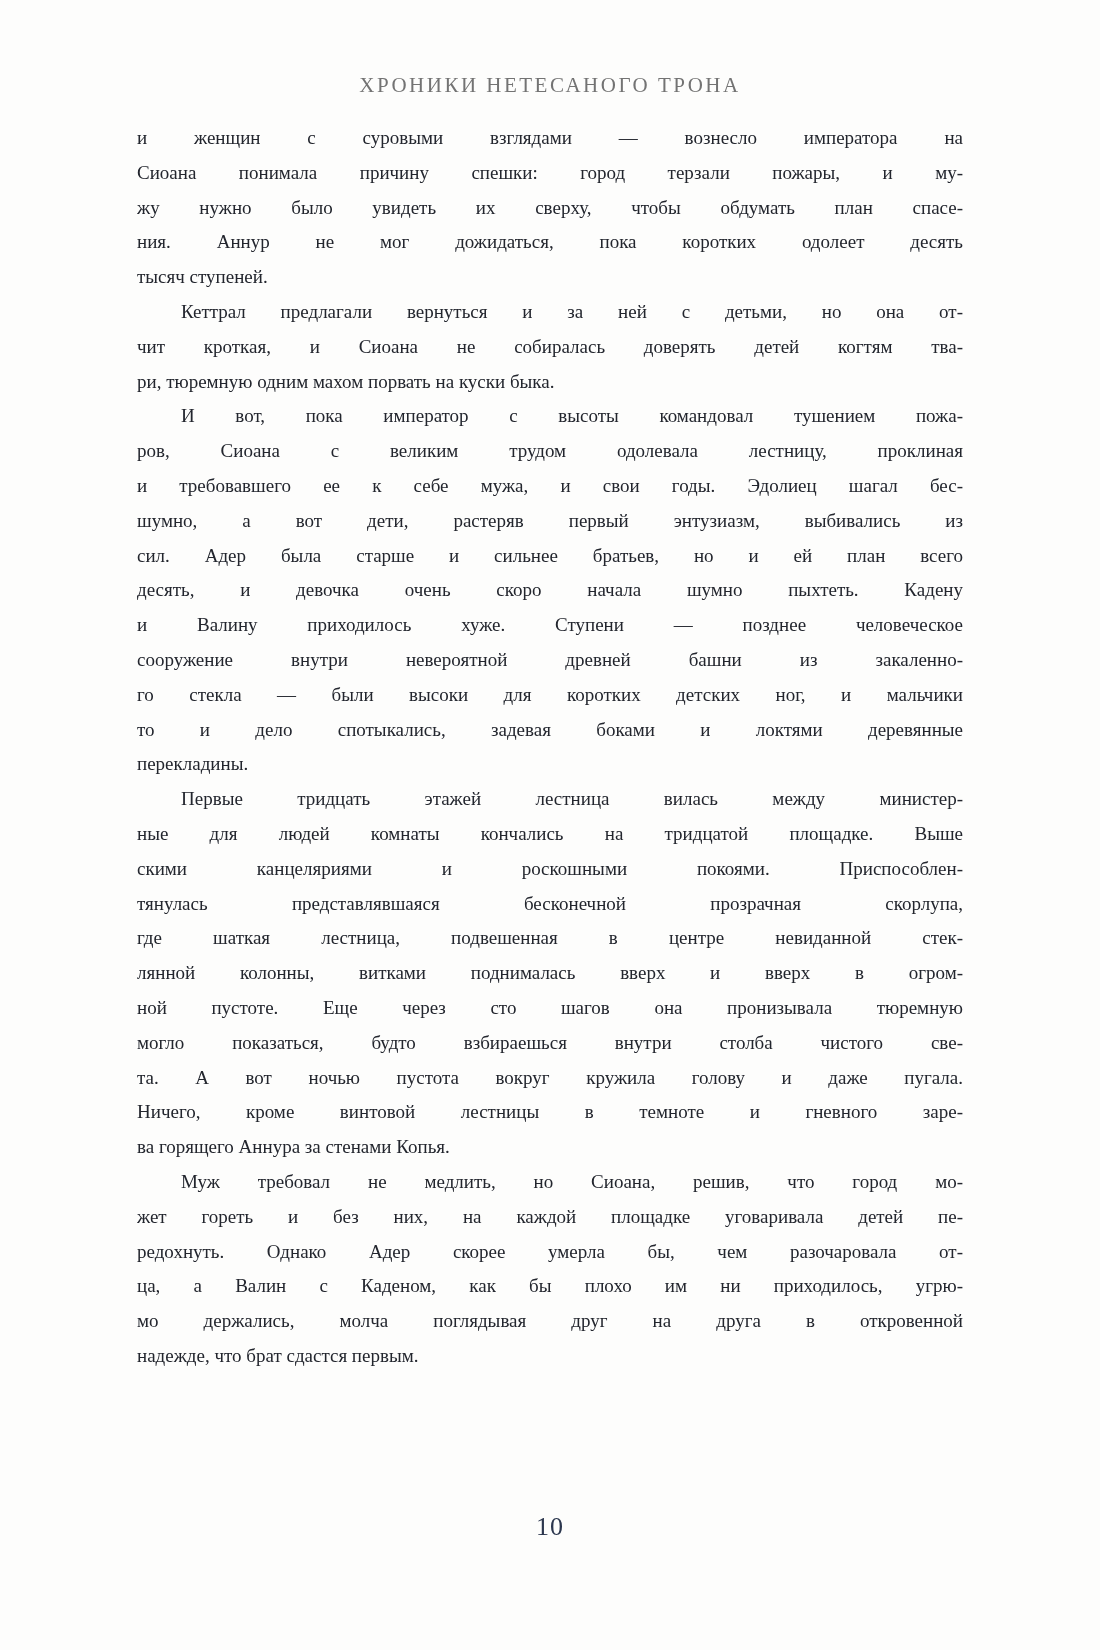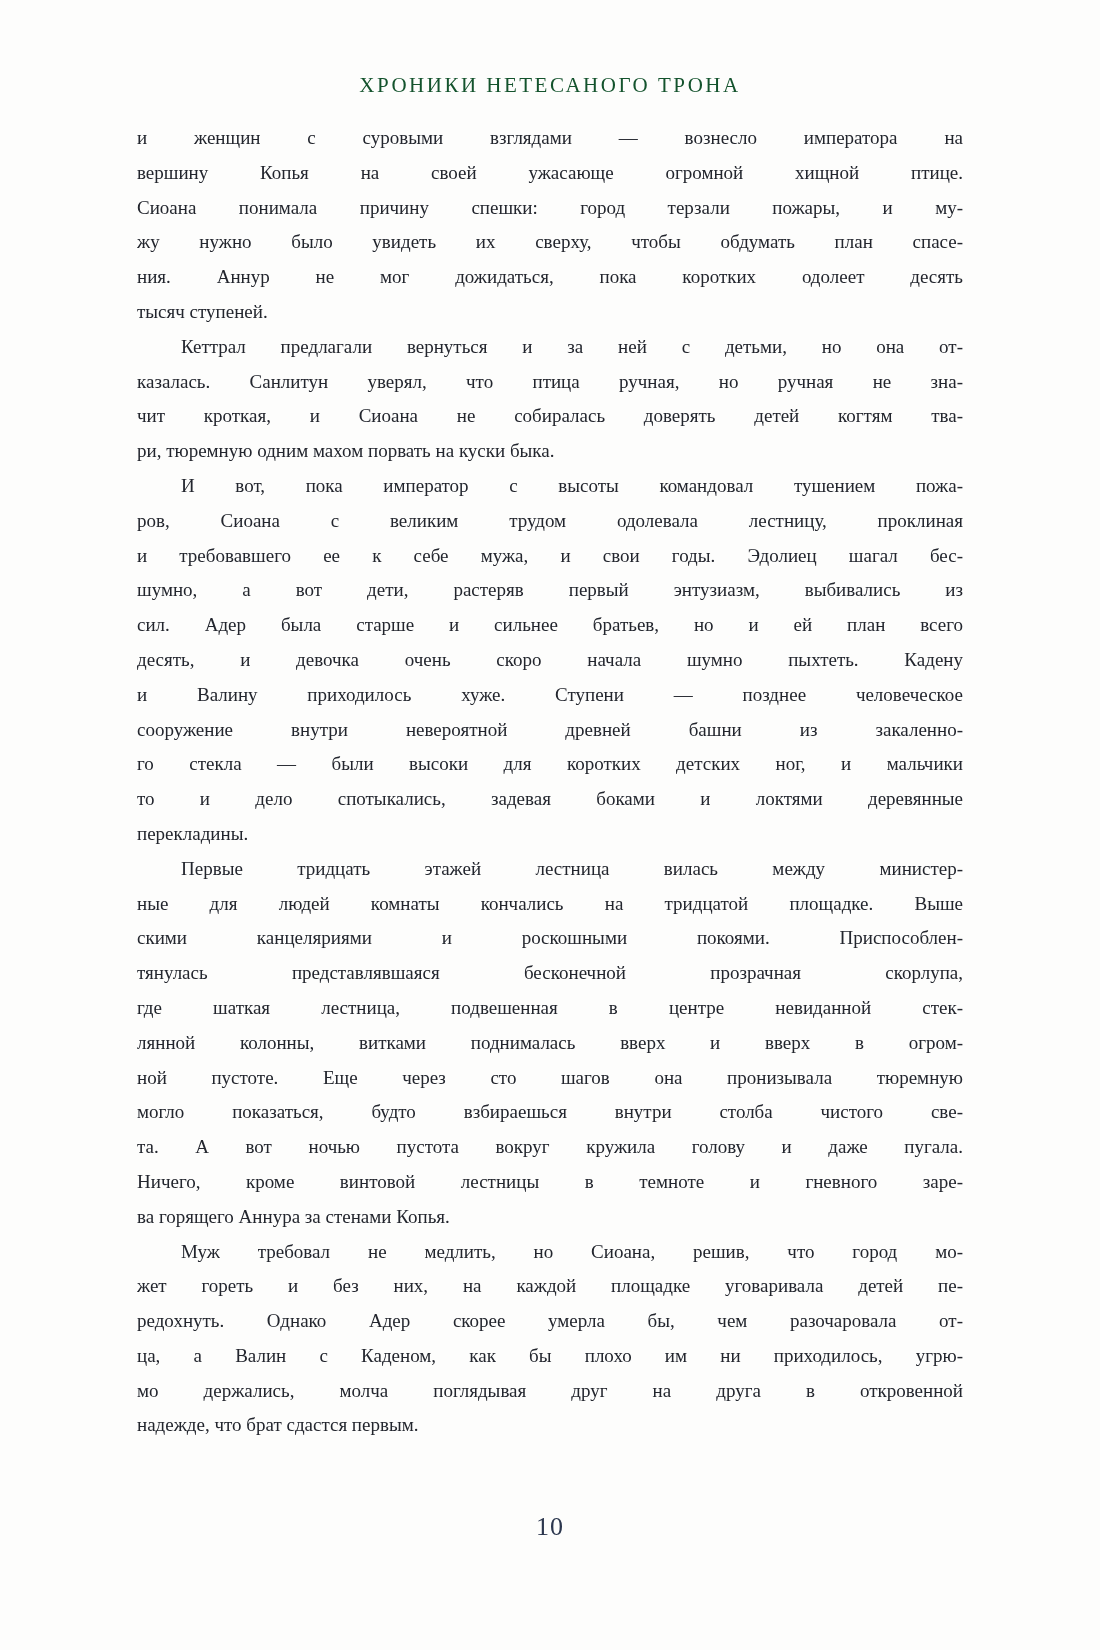"ХРОНИКИ НЕТЕСАНОГО ТРОНА" .running-head { color: #14532d -> #737373 }
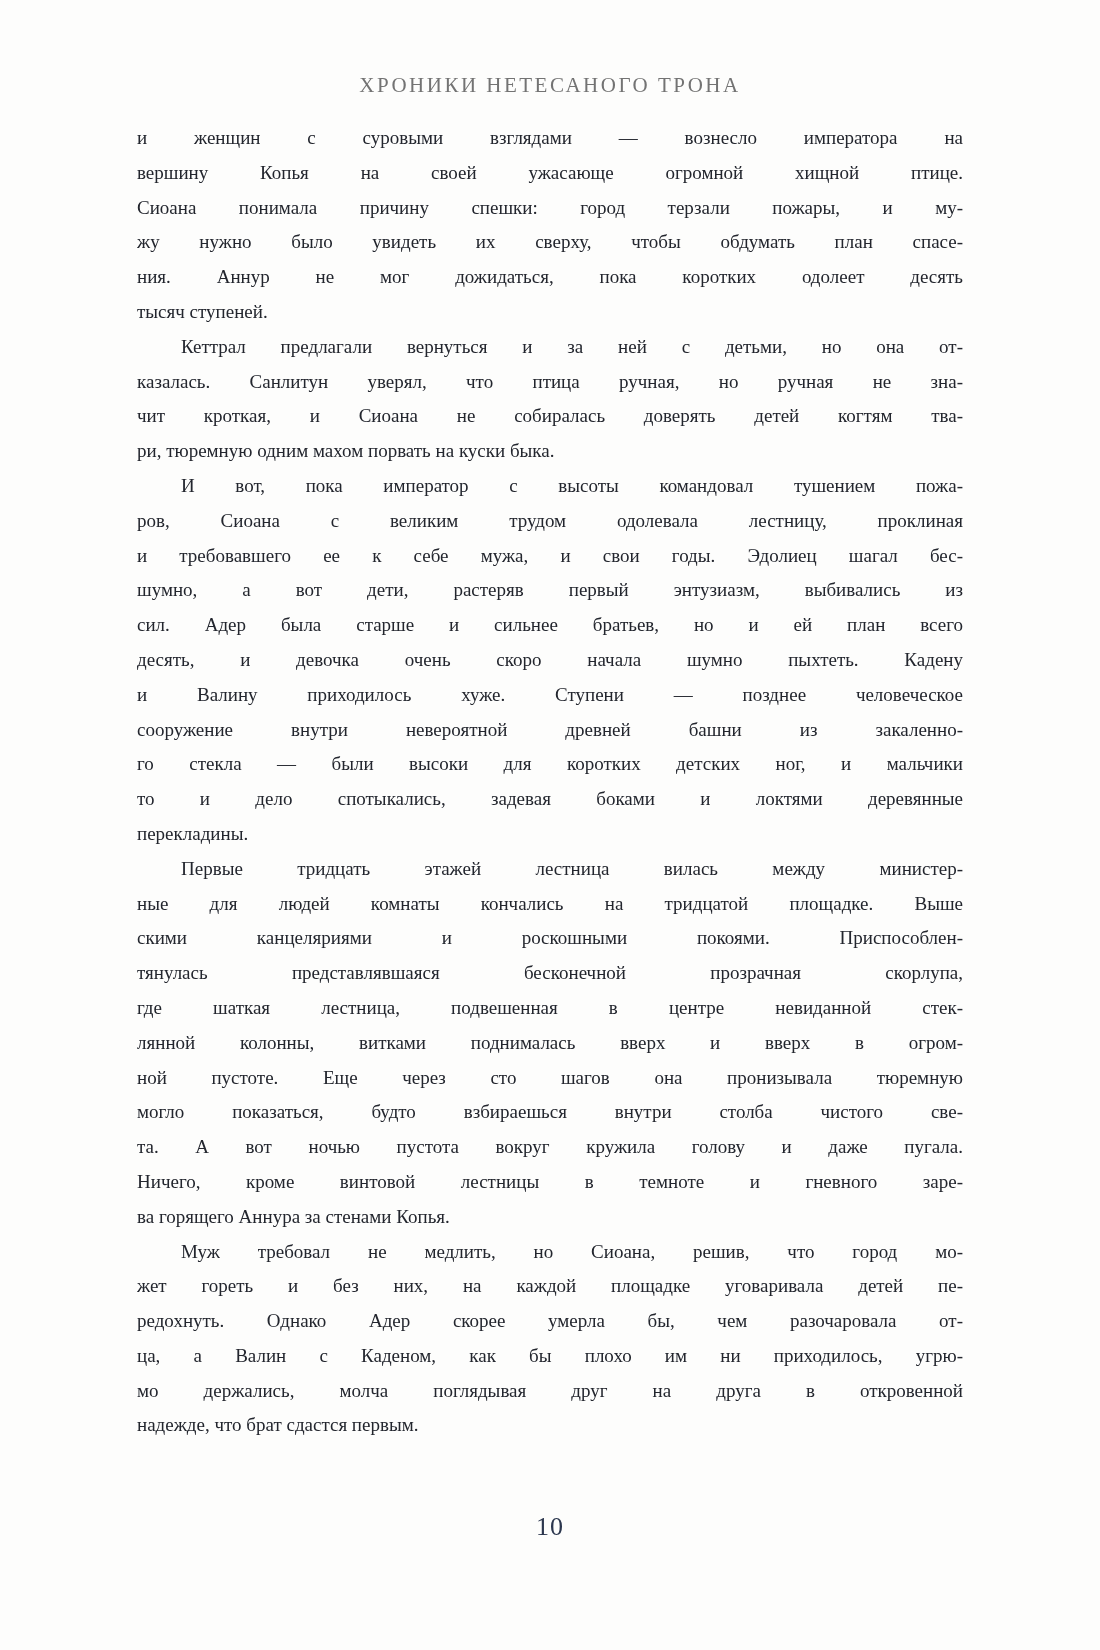"вершину Копья на своей ужасающе" div.line { html: <div>вершину Копья на своей ужасающе огромной хищной птице.</div> -> none }
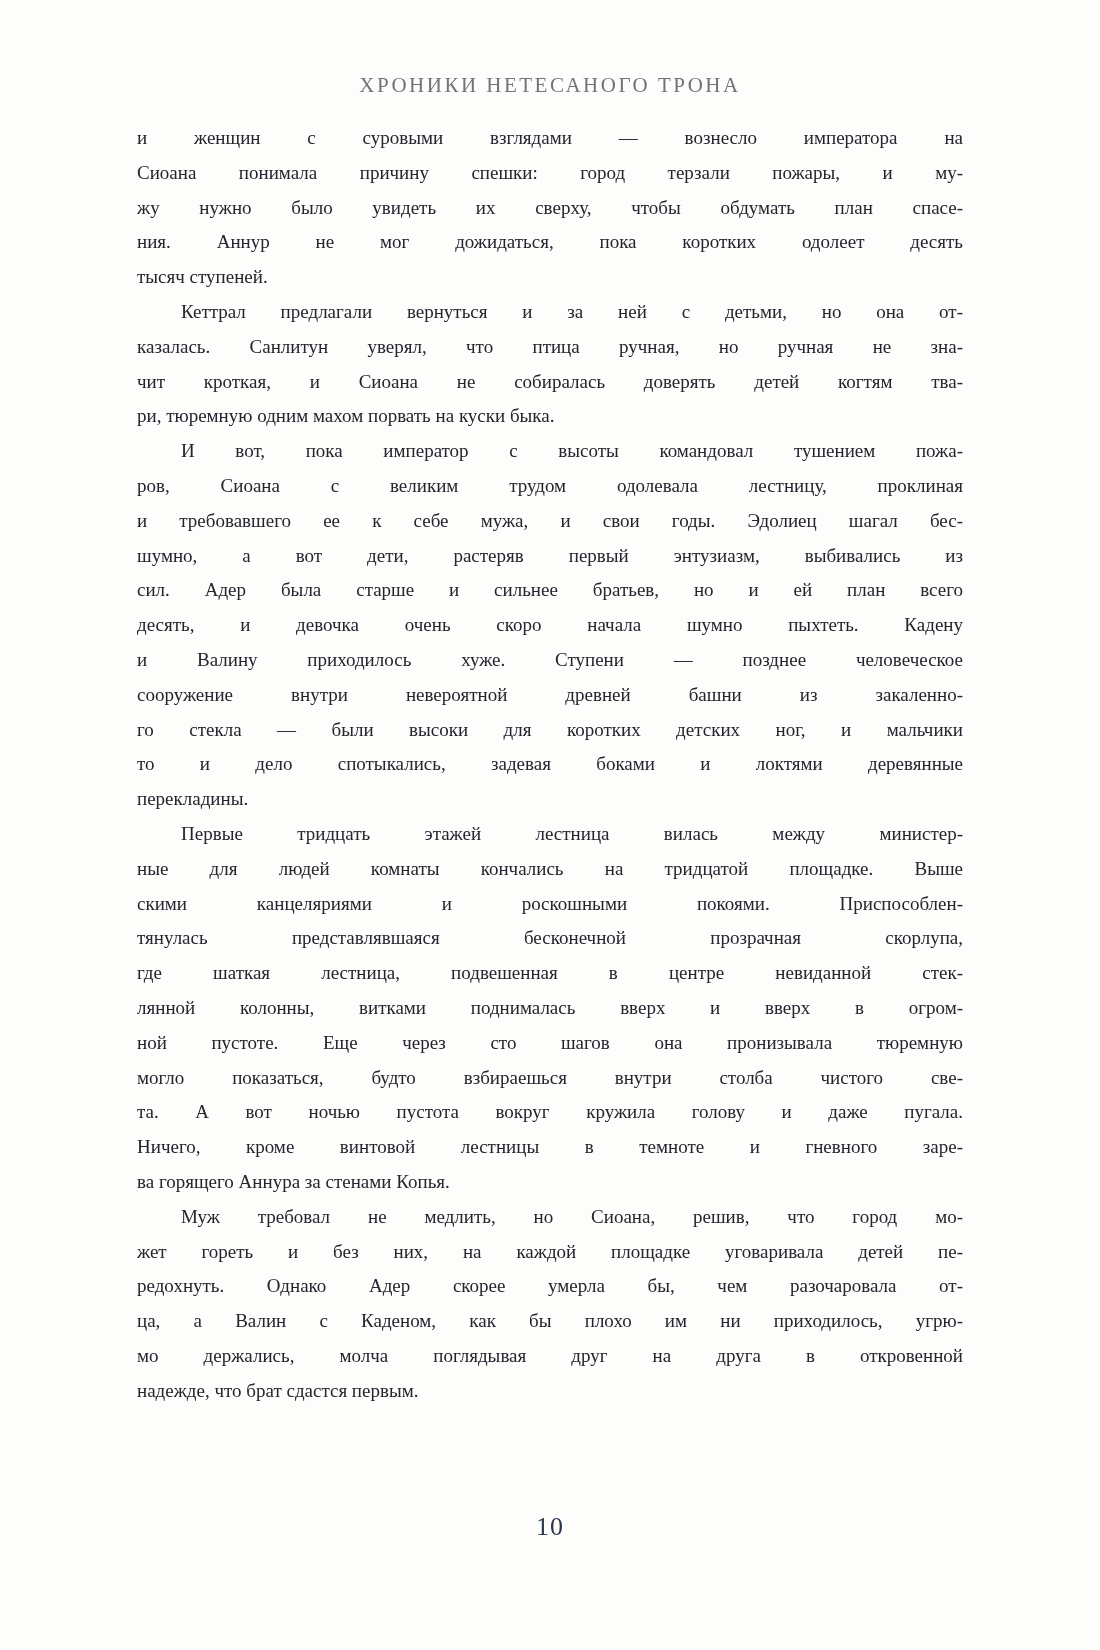"казалась. Санлитун уверял, что птица" div.line { html: <div>казалась. Санлитун уверял, что птица ручная, но ручная не зна-</div> -> none }
